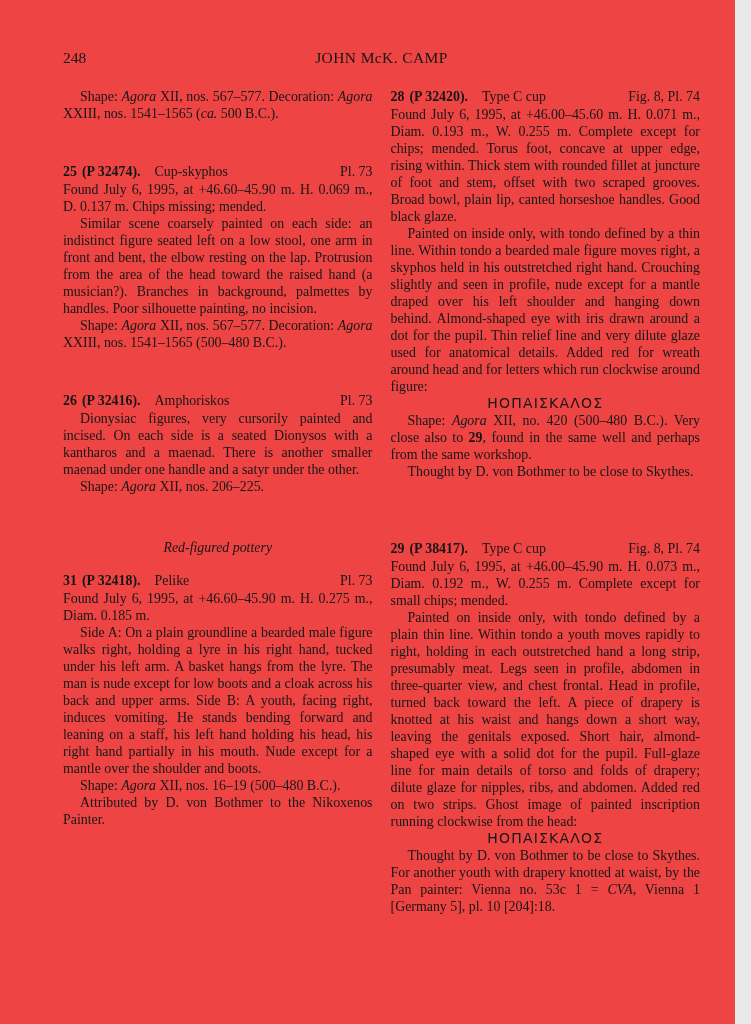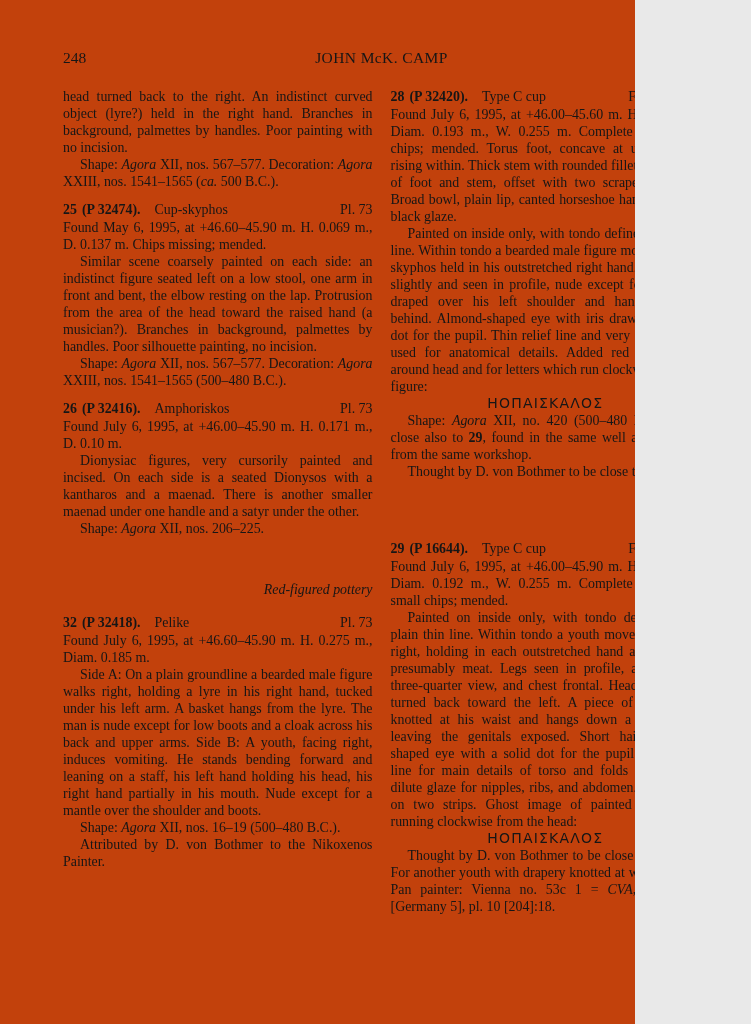"248" .page { background: #c2410c -> #ef4444; width: 635px -> 735px }
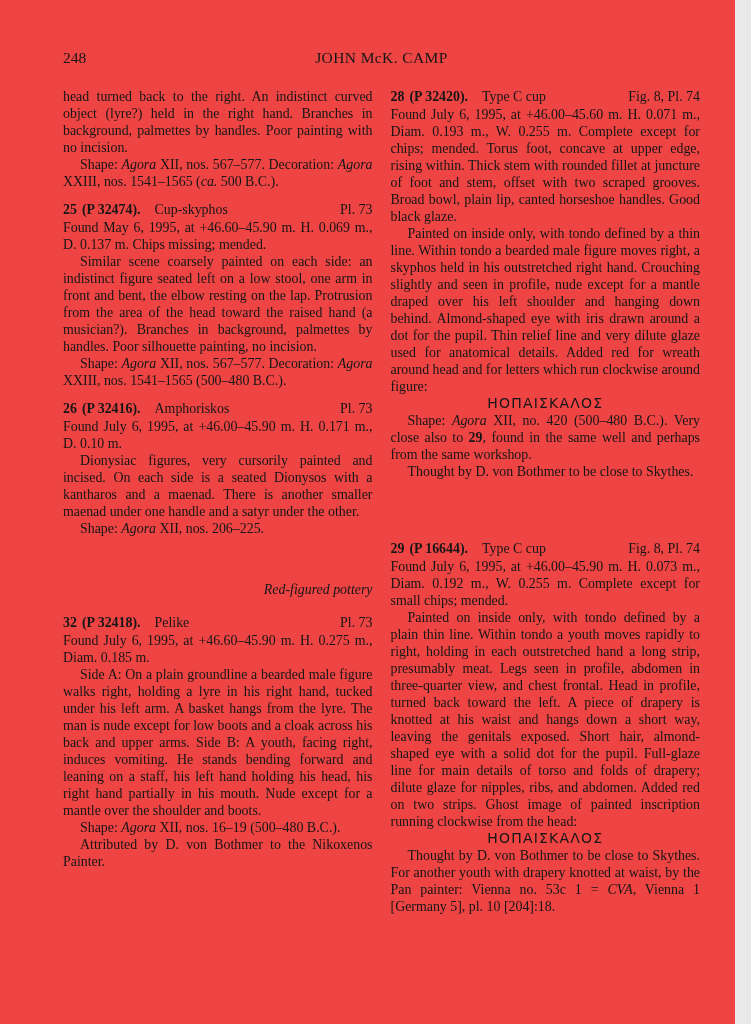"head turned back to the" p.para { html: <p>head turned back to the right. An indistinct curved object (lyre?) held in the right hand. Branches in background, palmettes by handles. Poor painting with no incision.</p> -> none }
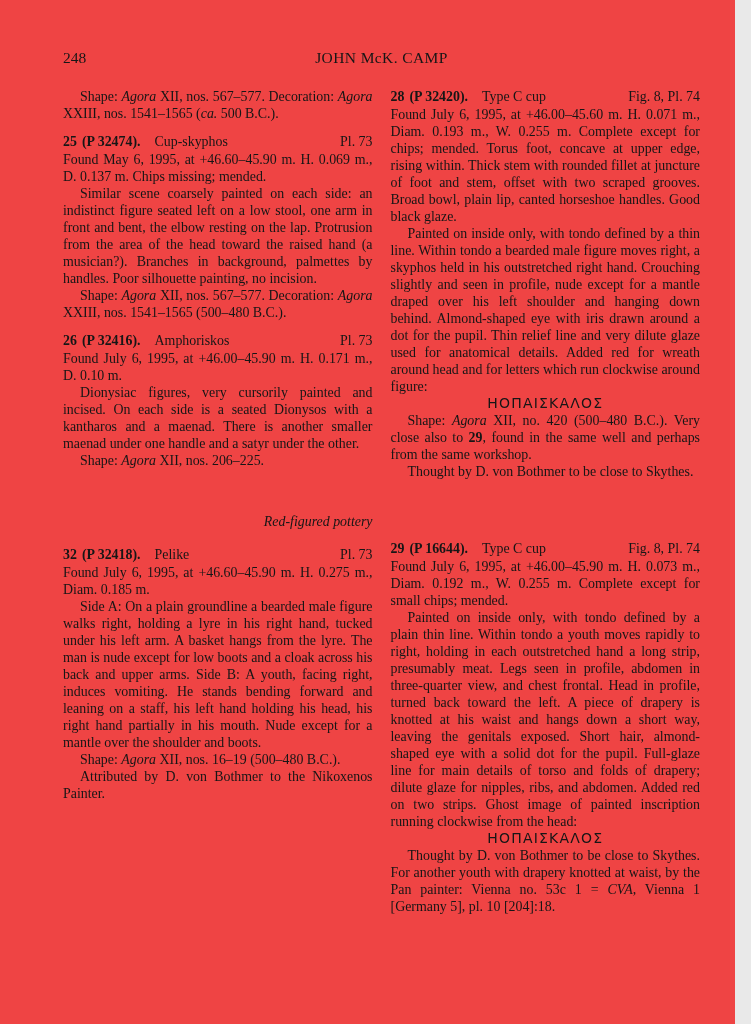"25" .entry { margin-top: 11px -> 41px }
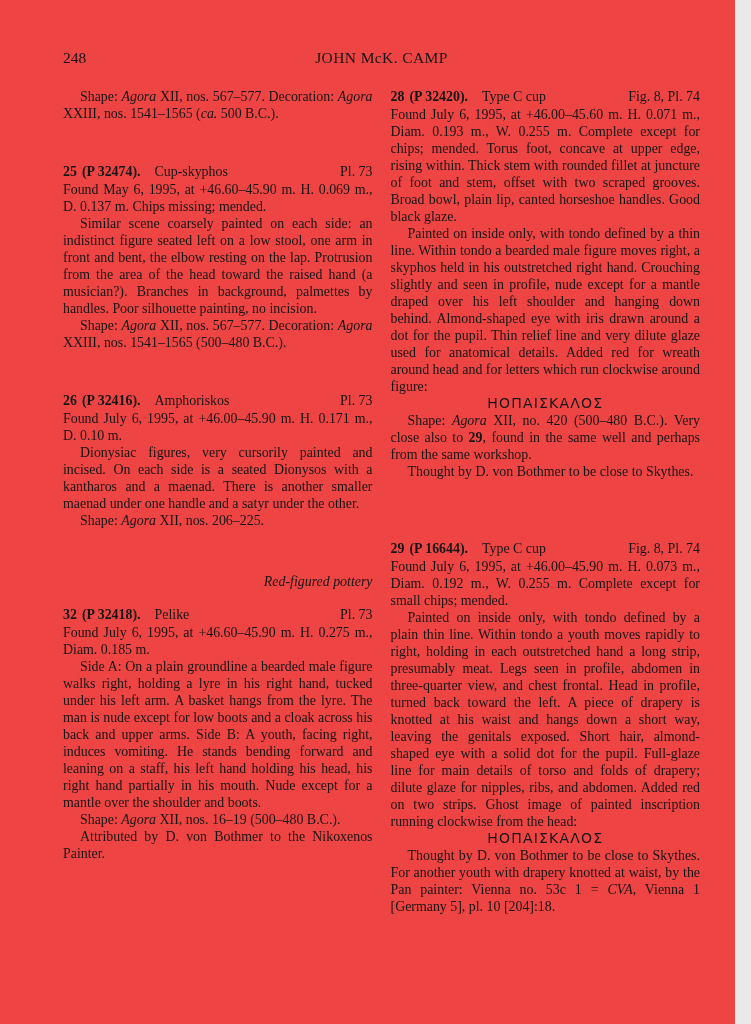"Found May 6, 1995, at" p.para { text: May -> July }
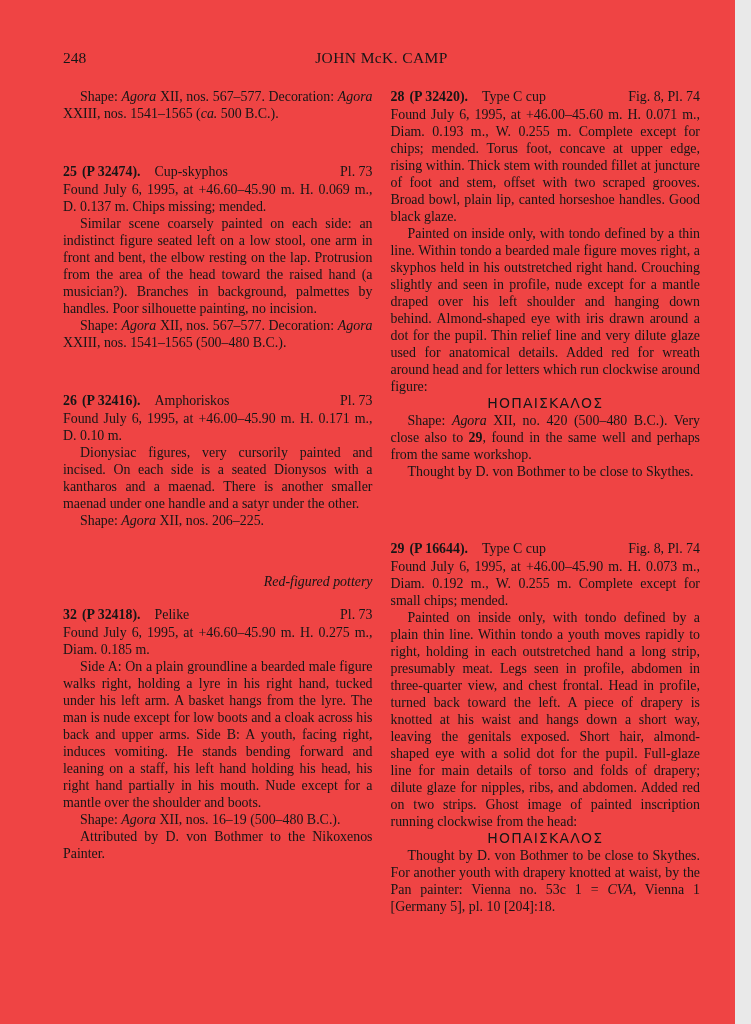"Found July 6, 1995, at +46.00–45.90 m. H. 0.171" p.para { html: <p>Found July 6, 1995, at +46.00–45.90 m. H. 0.171 m., D. 0.10 m.</p> -> none }
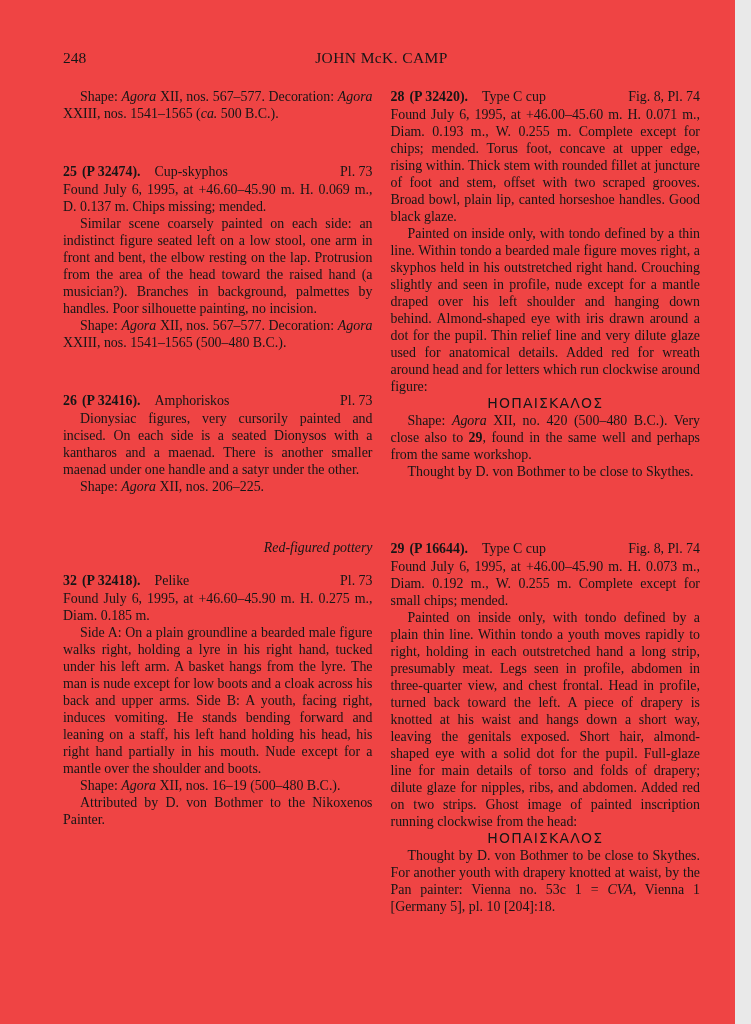"Red-figured pottery" .section-heading { text-align: right -> center }
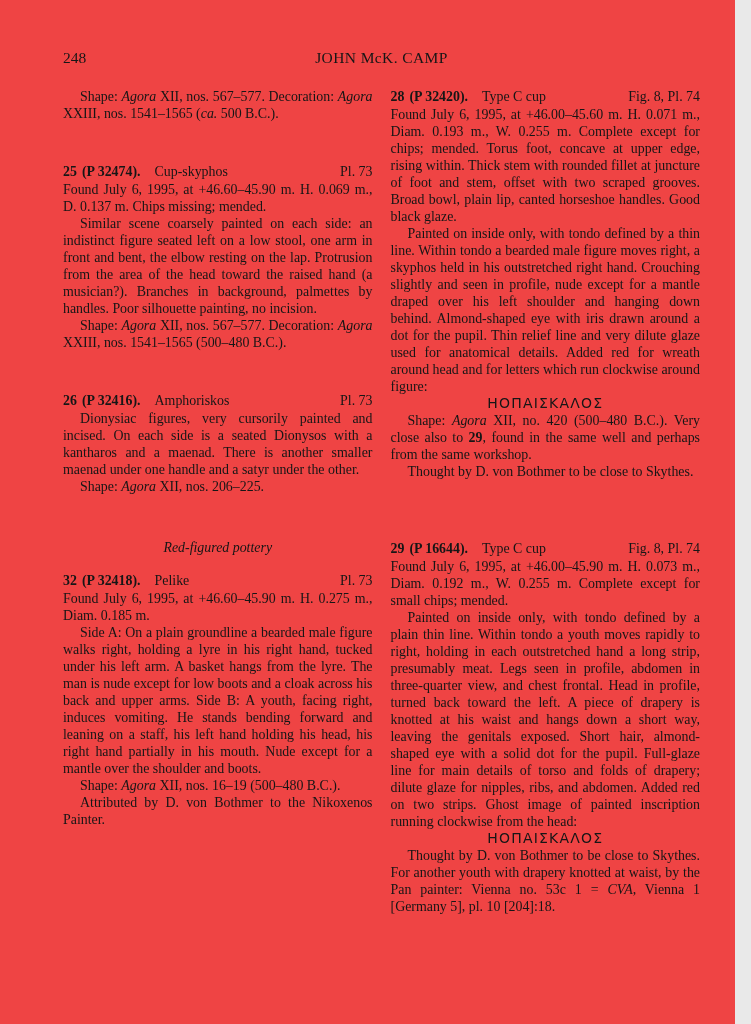"(P 16644)." span.entry-lot { text: 16644 -> 38417 }
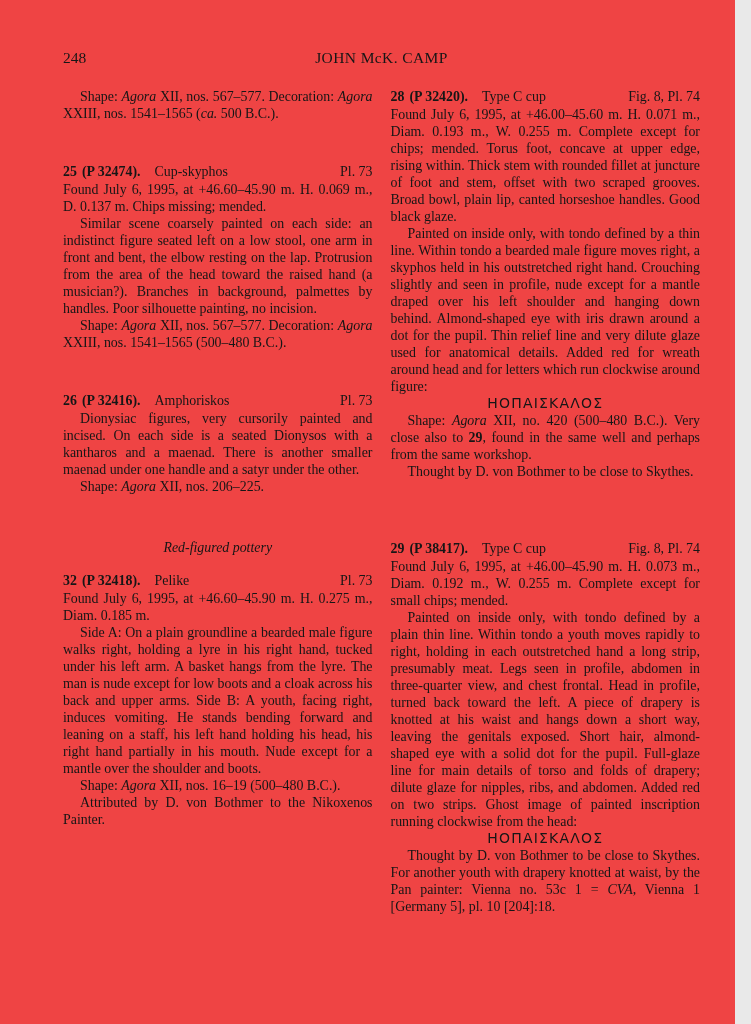"32" span.entry-num { text: 32 -> 31 }
